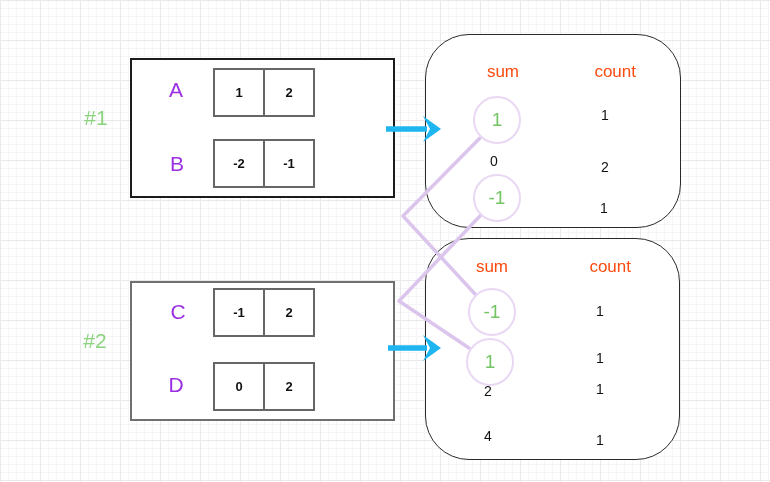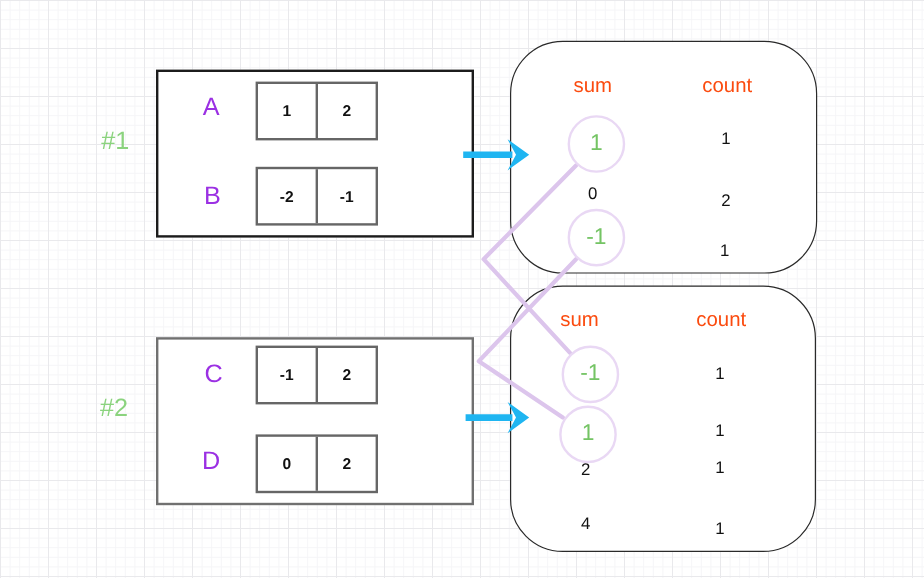"sum" .col-header { text-align: center -> right }
